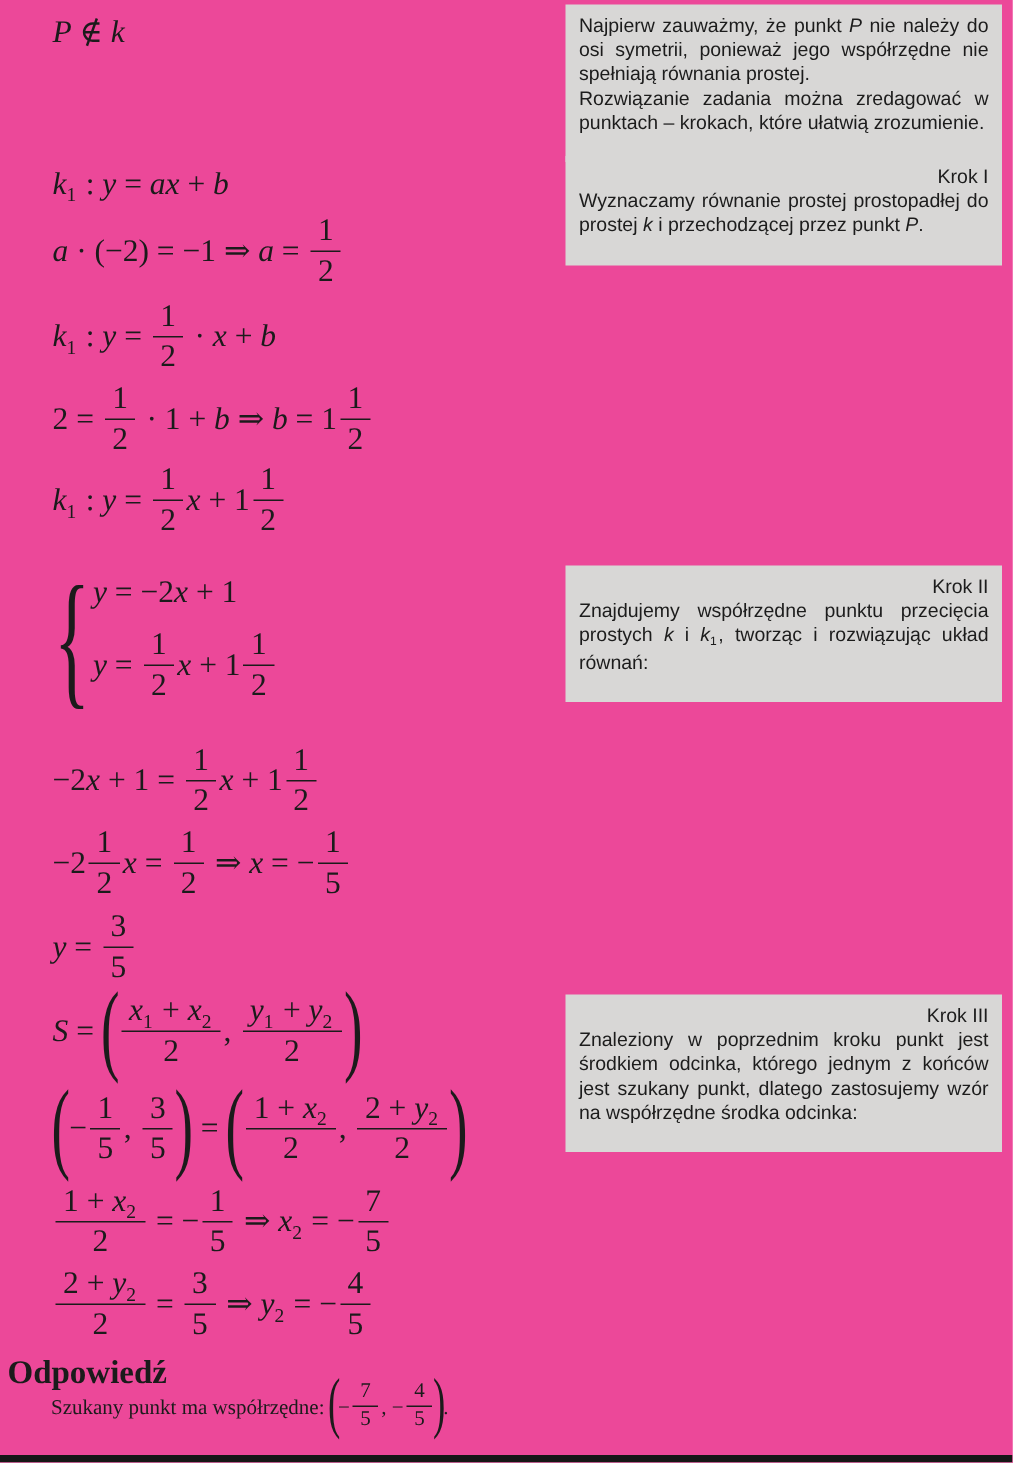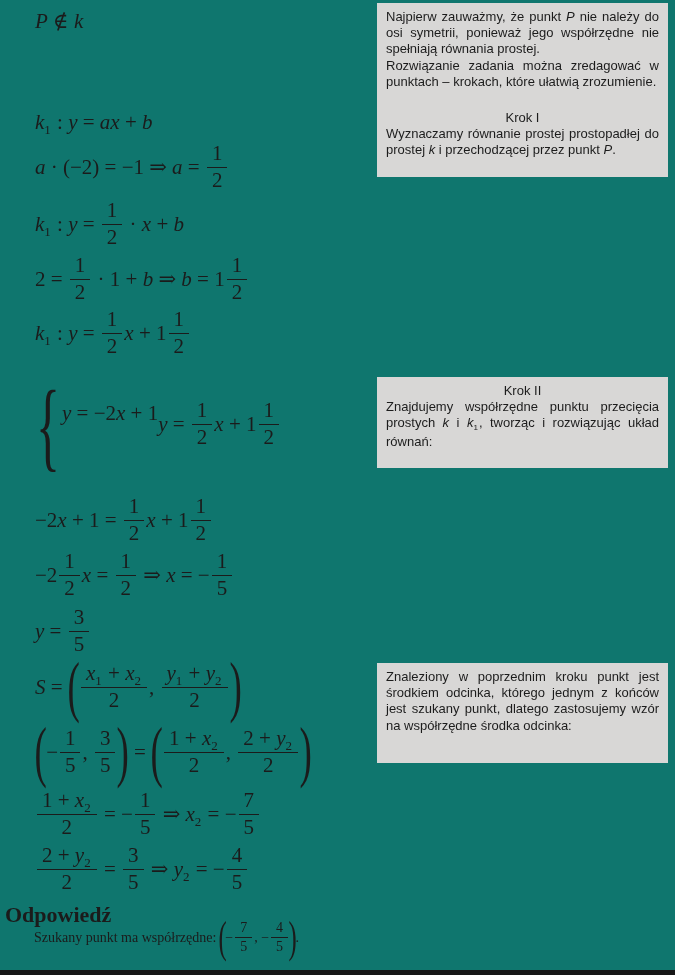"P ∉ k" .page { background: #0f766e -> #ec4899 }
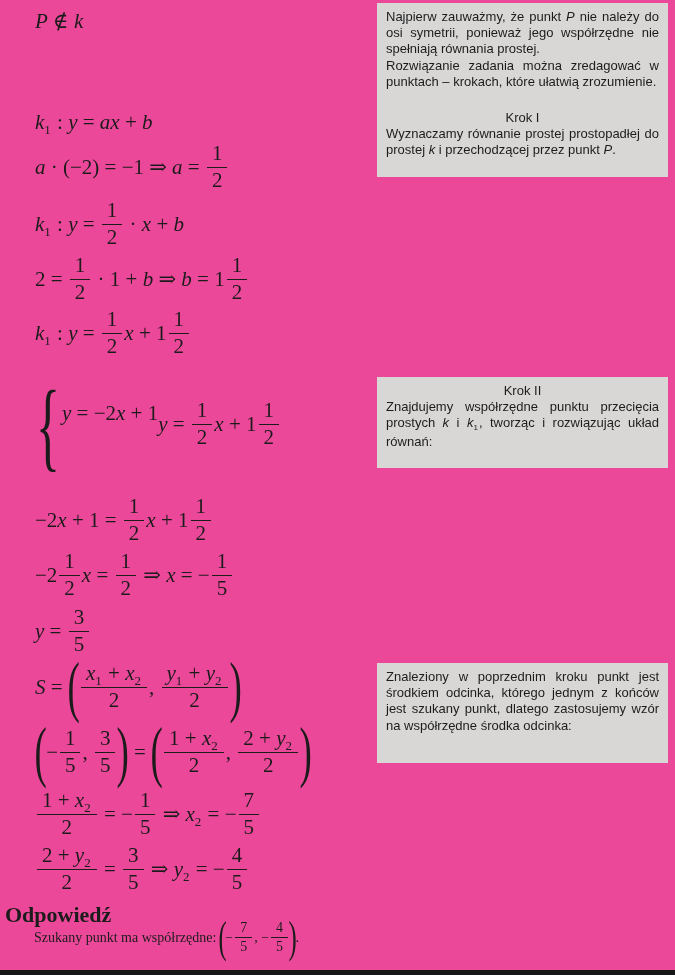"Krok I" .box .box-title { text-align: center -> right }
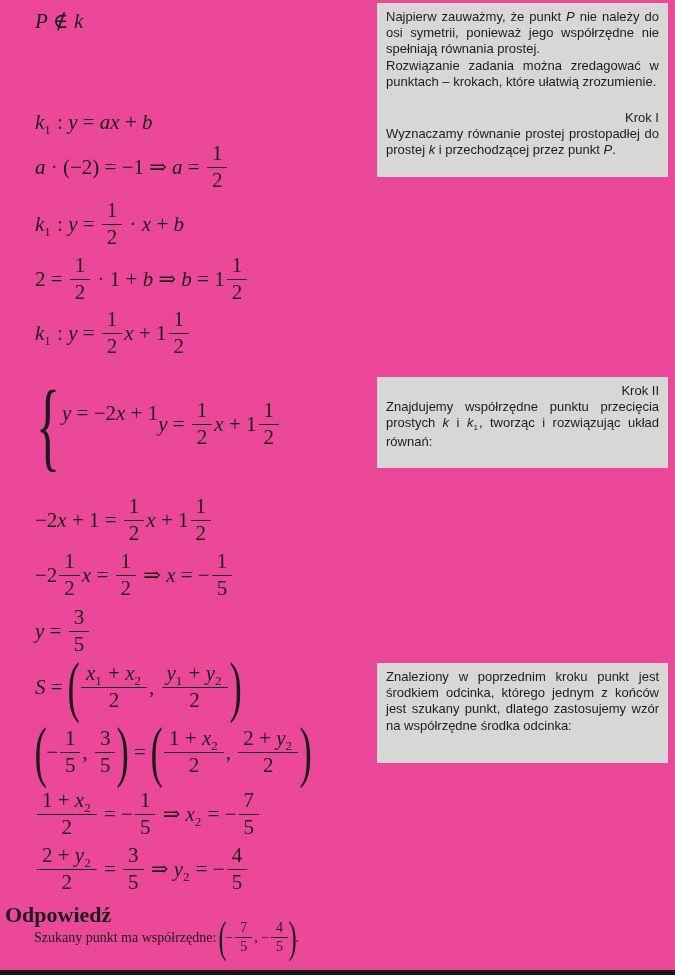"y = −2x + 1" .sys-col { flex-direction: row -> column; gap: none -> 13px }
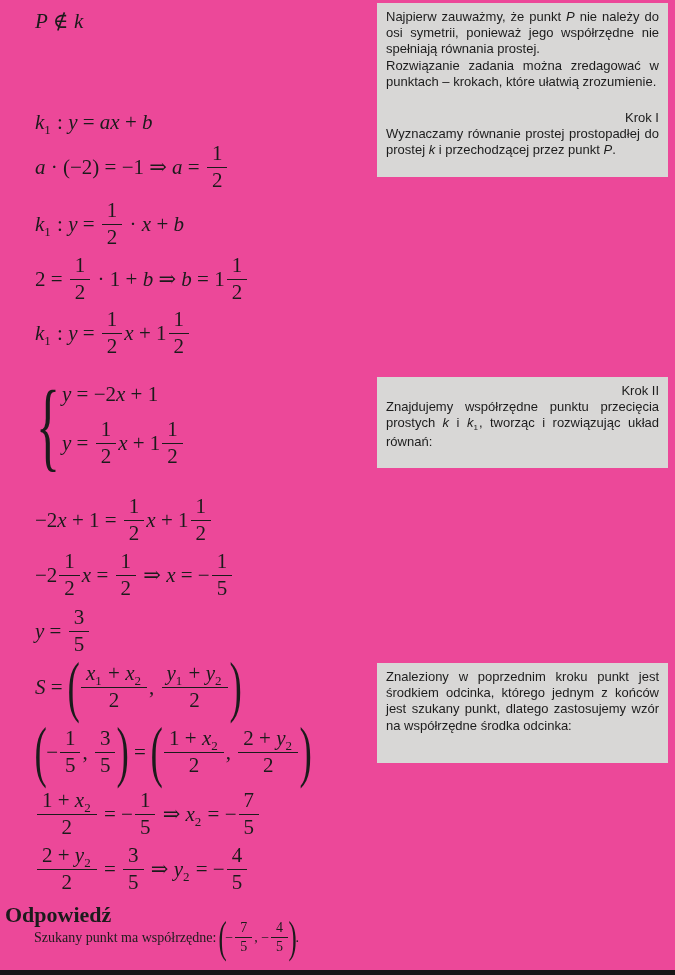"Krok III" p.box-title { html: none -> <p>Krok III</p> }
